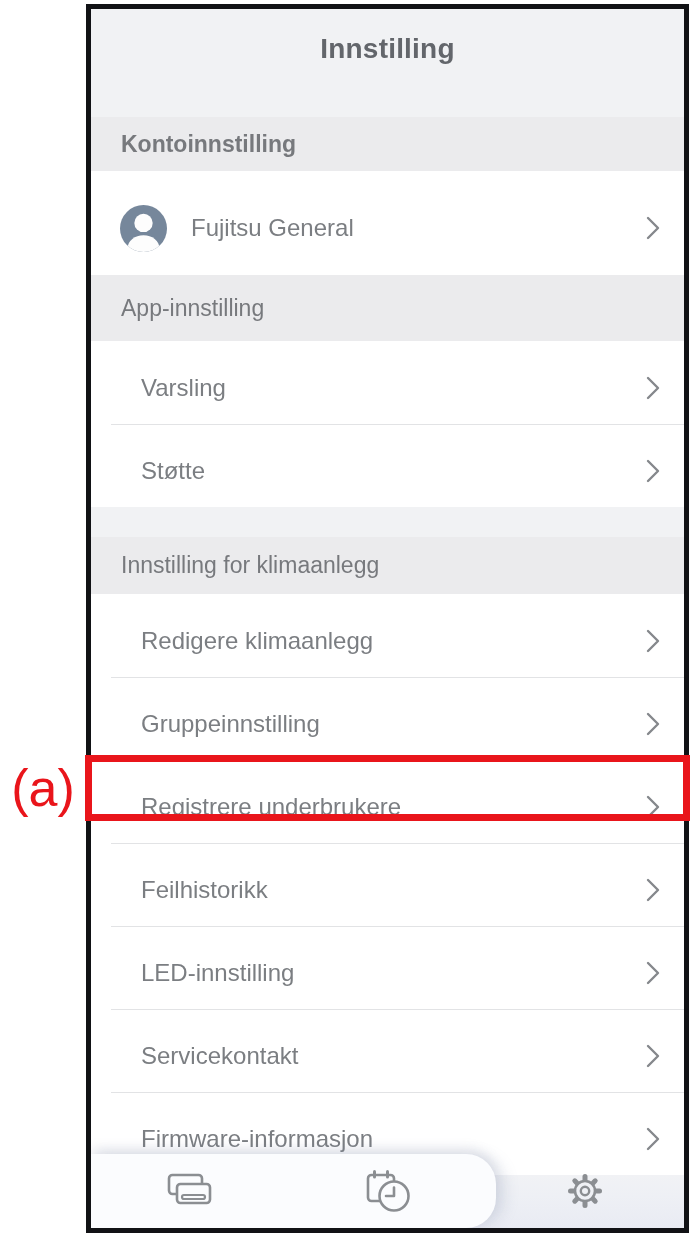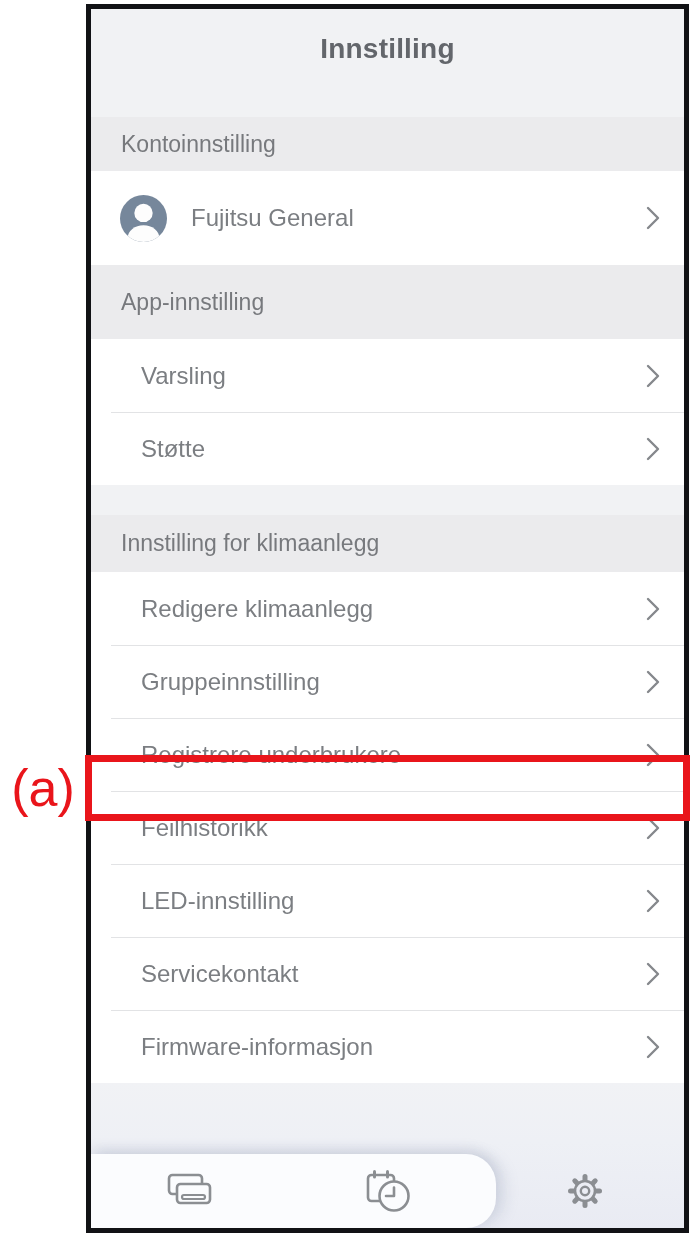"Kontoinnstilling" .sec-head.h1 { font-weight: none -> bold }
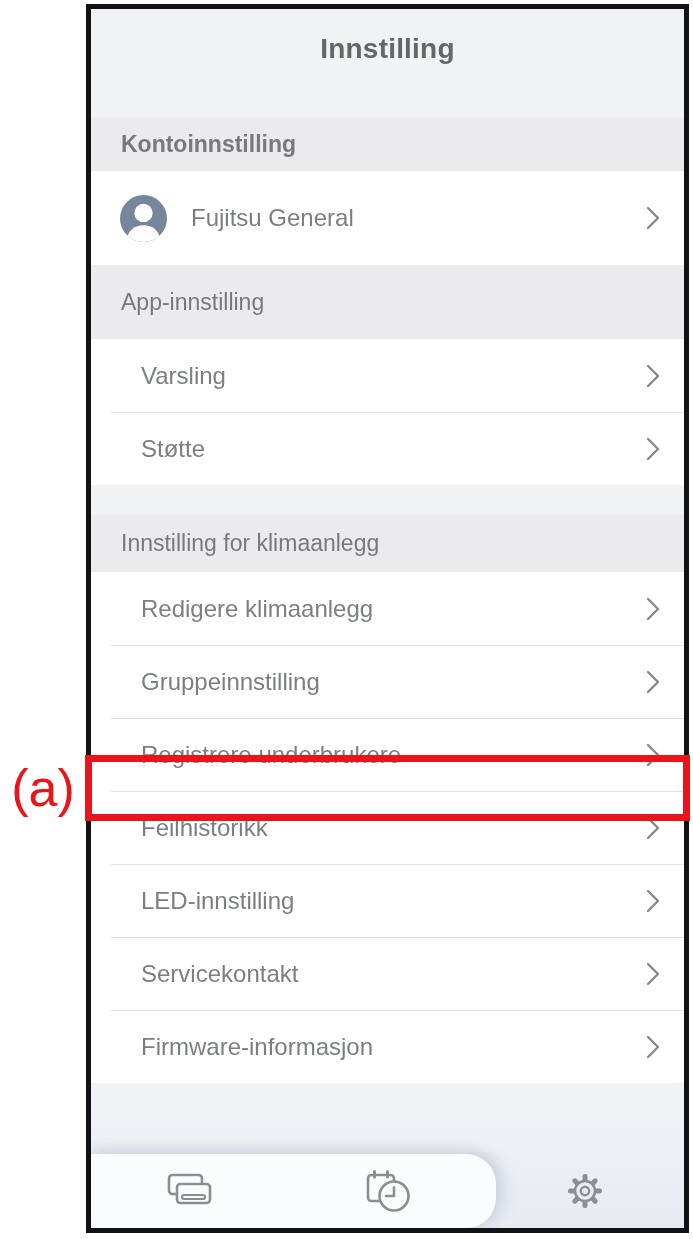"Fujitsu General" .row { padding: 0 24px 0 30px -> 10px 24px 0 30px }
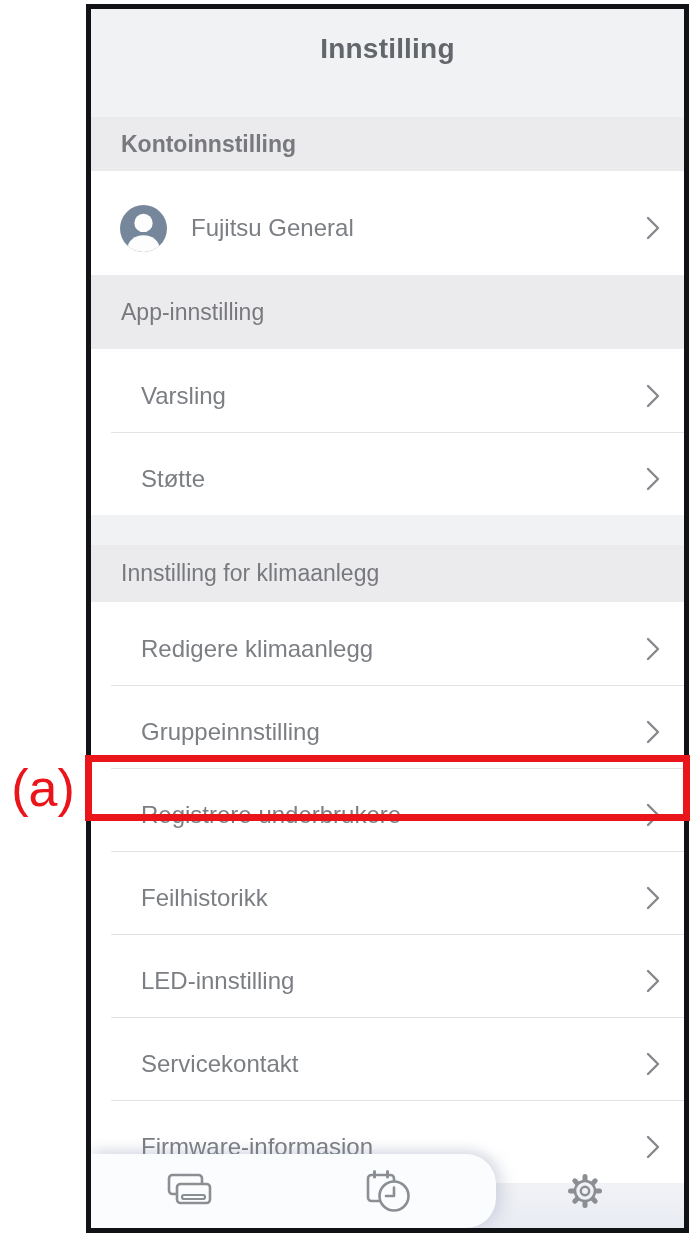"App-innstilling" .sec-head.h2 { height: 74px -> 66px }
